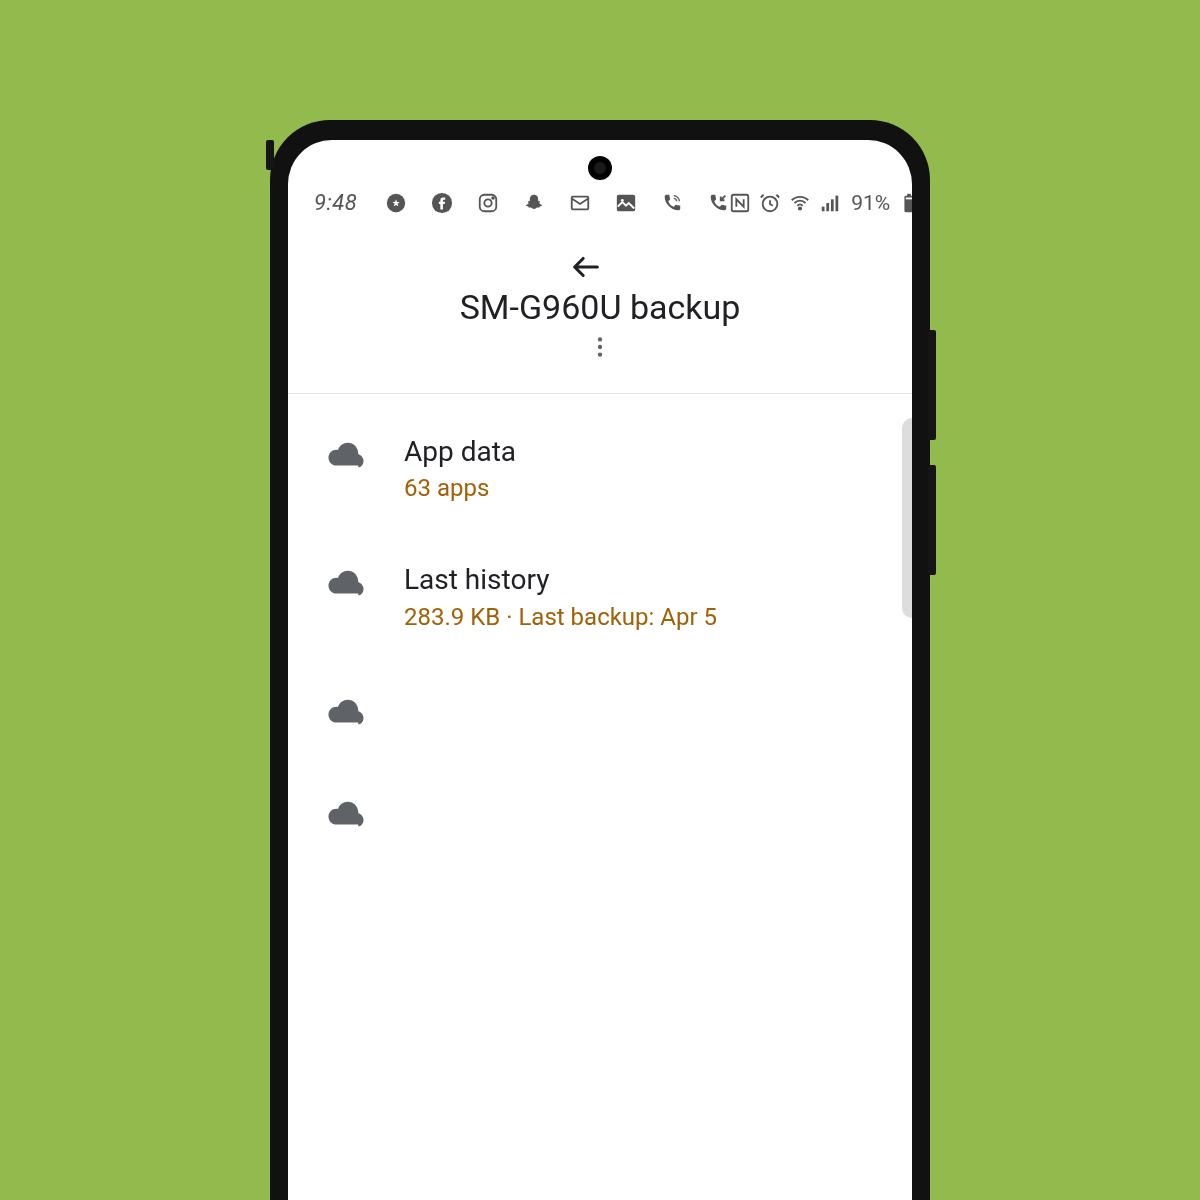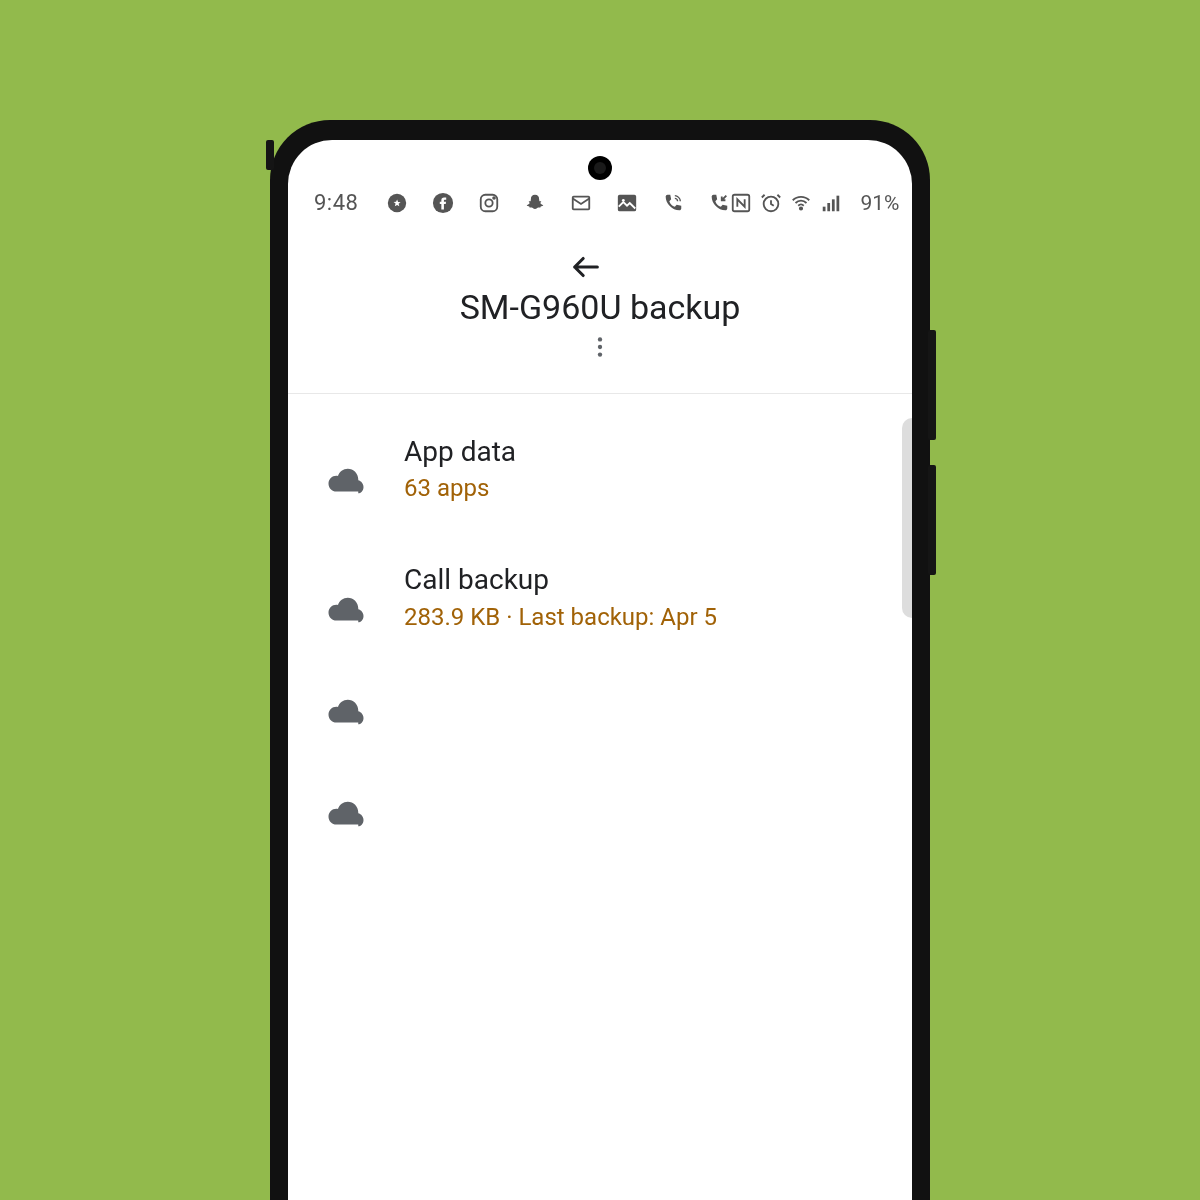"9:48" .status-left { font-style: none -> italic }
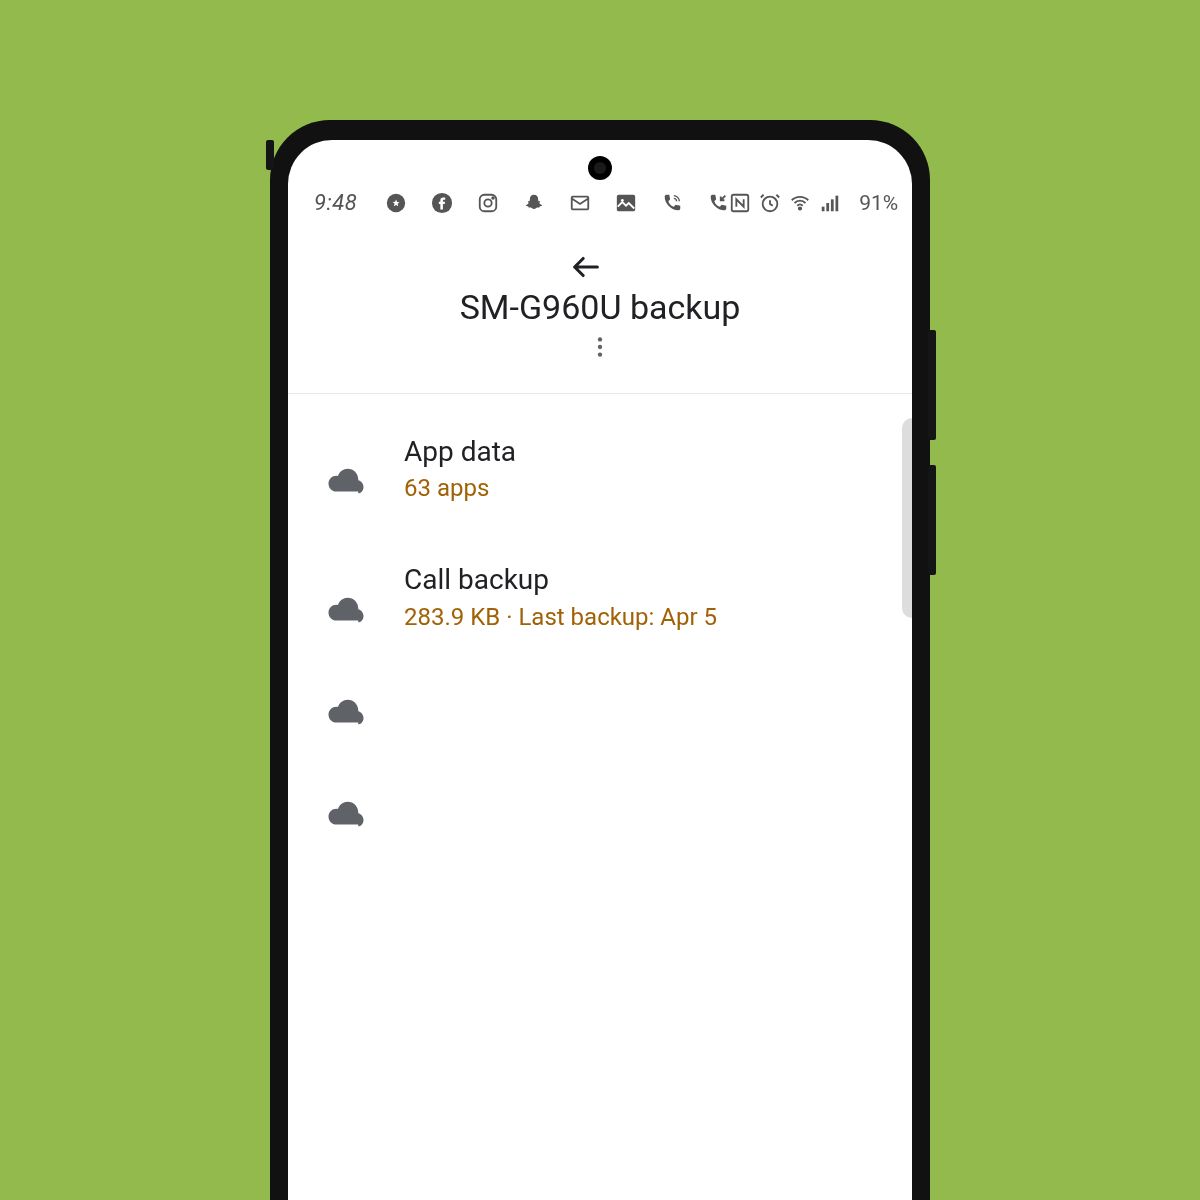"91%" .batt-text { margin-left: 10px -> 2px }
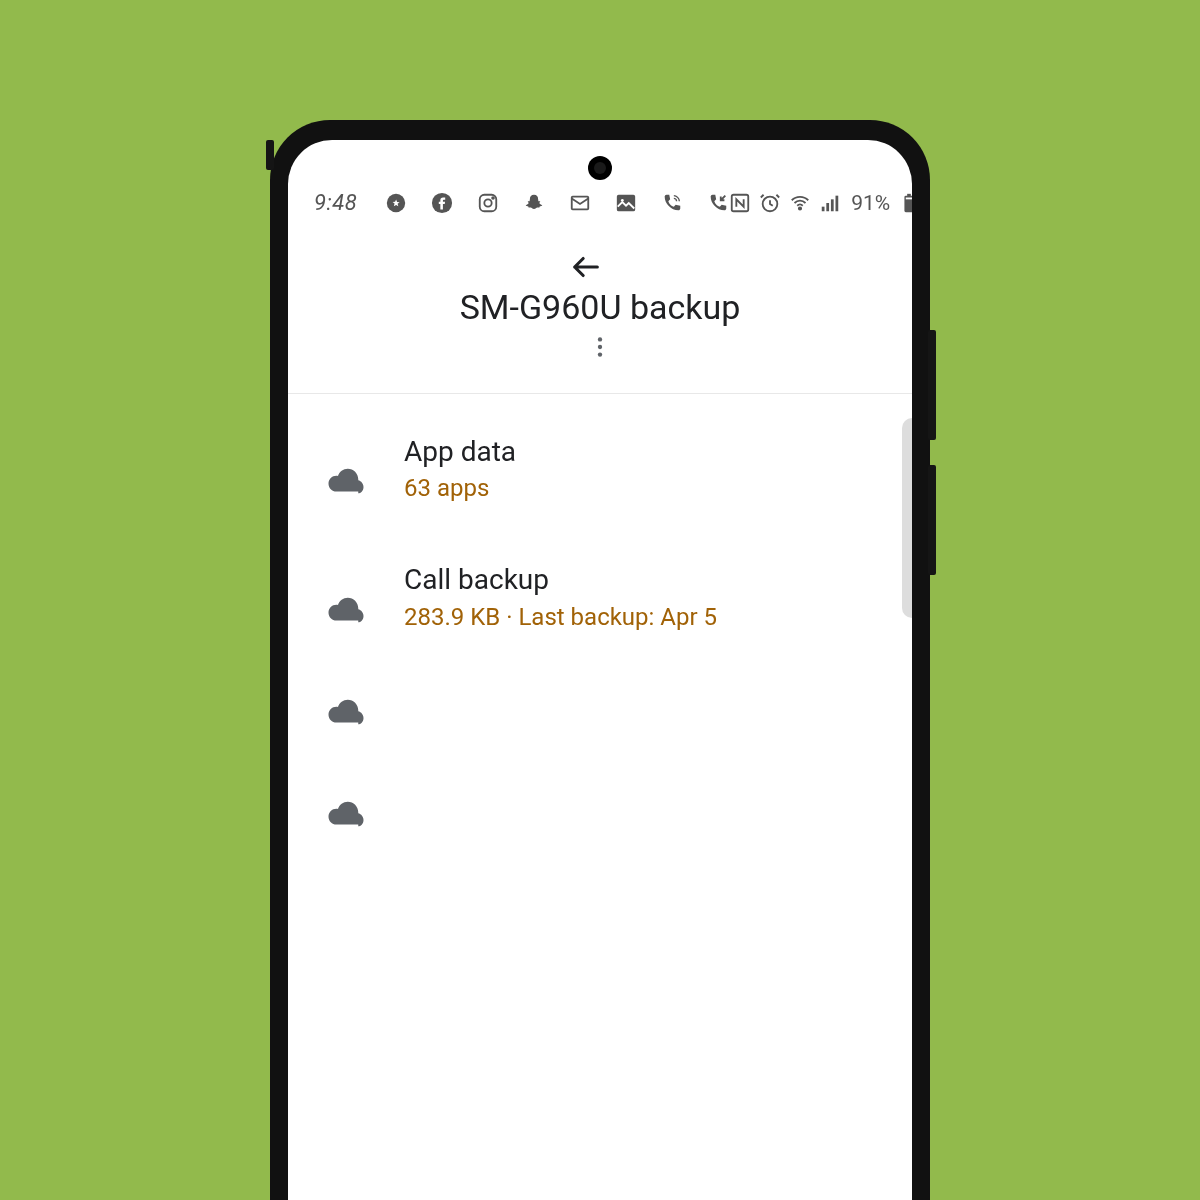"App data" .list-item { align-items: flex-end -> flex-start }
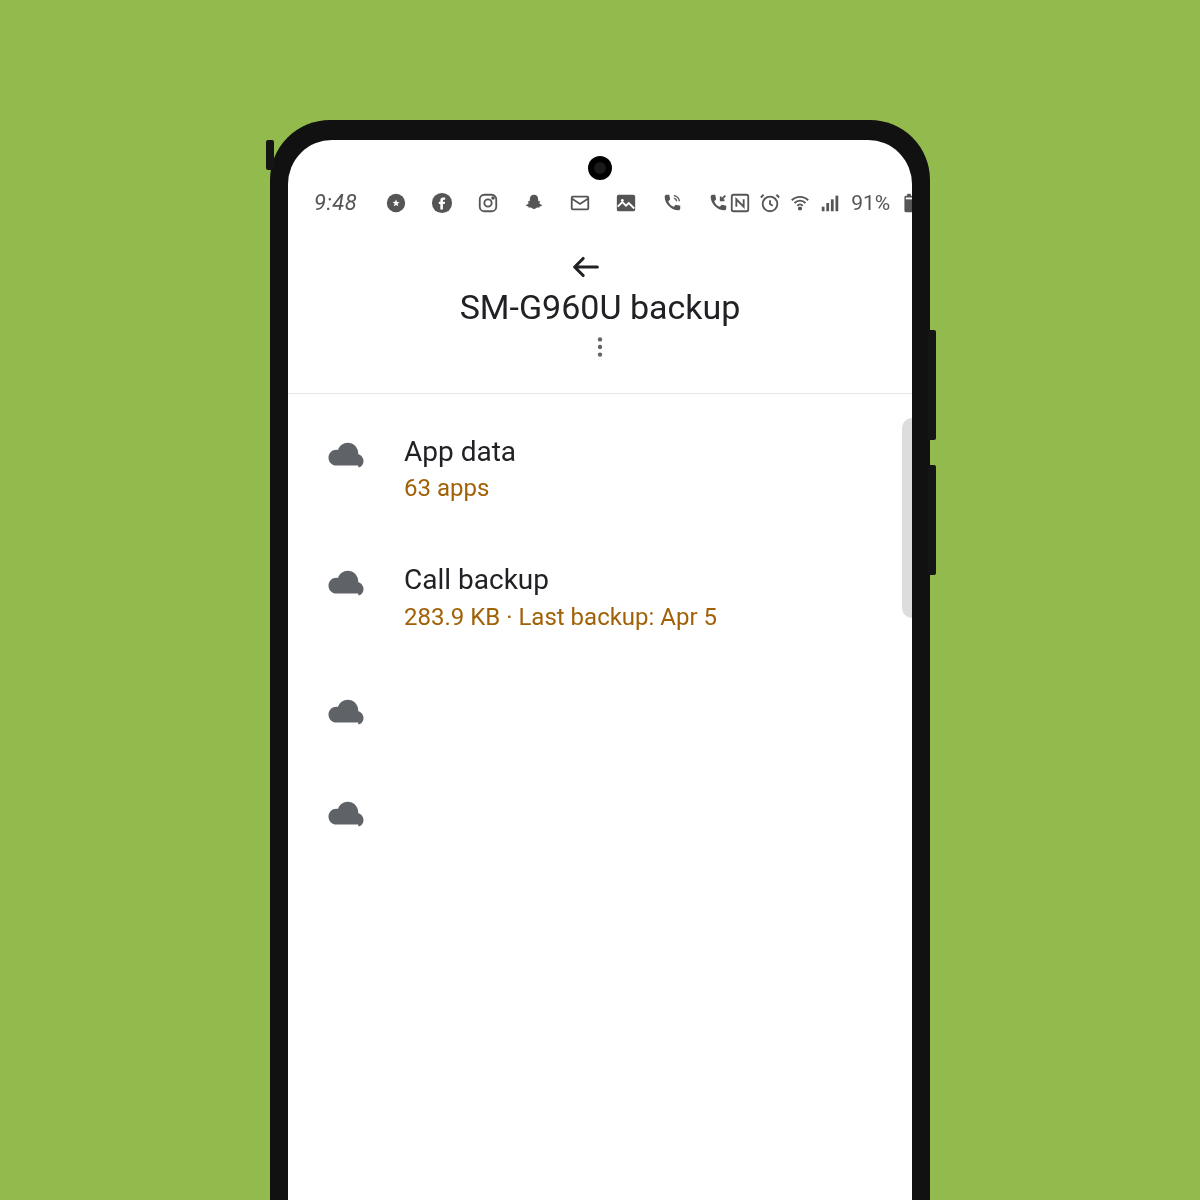"Call backup" div.item-title { text: Call backup -> Last history }
